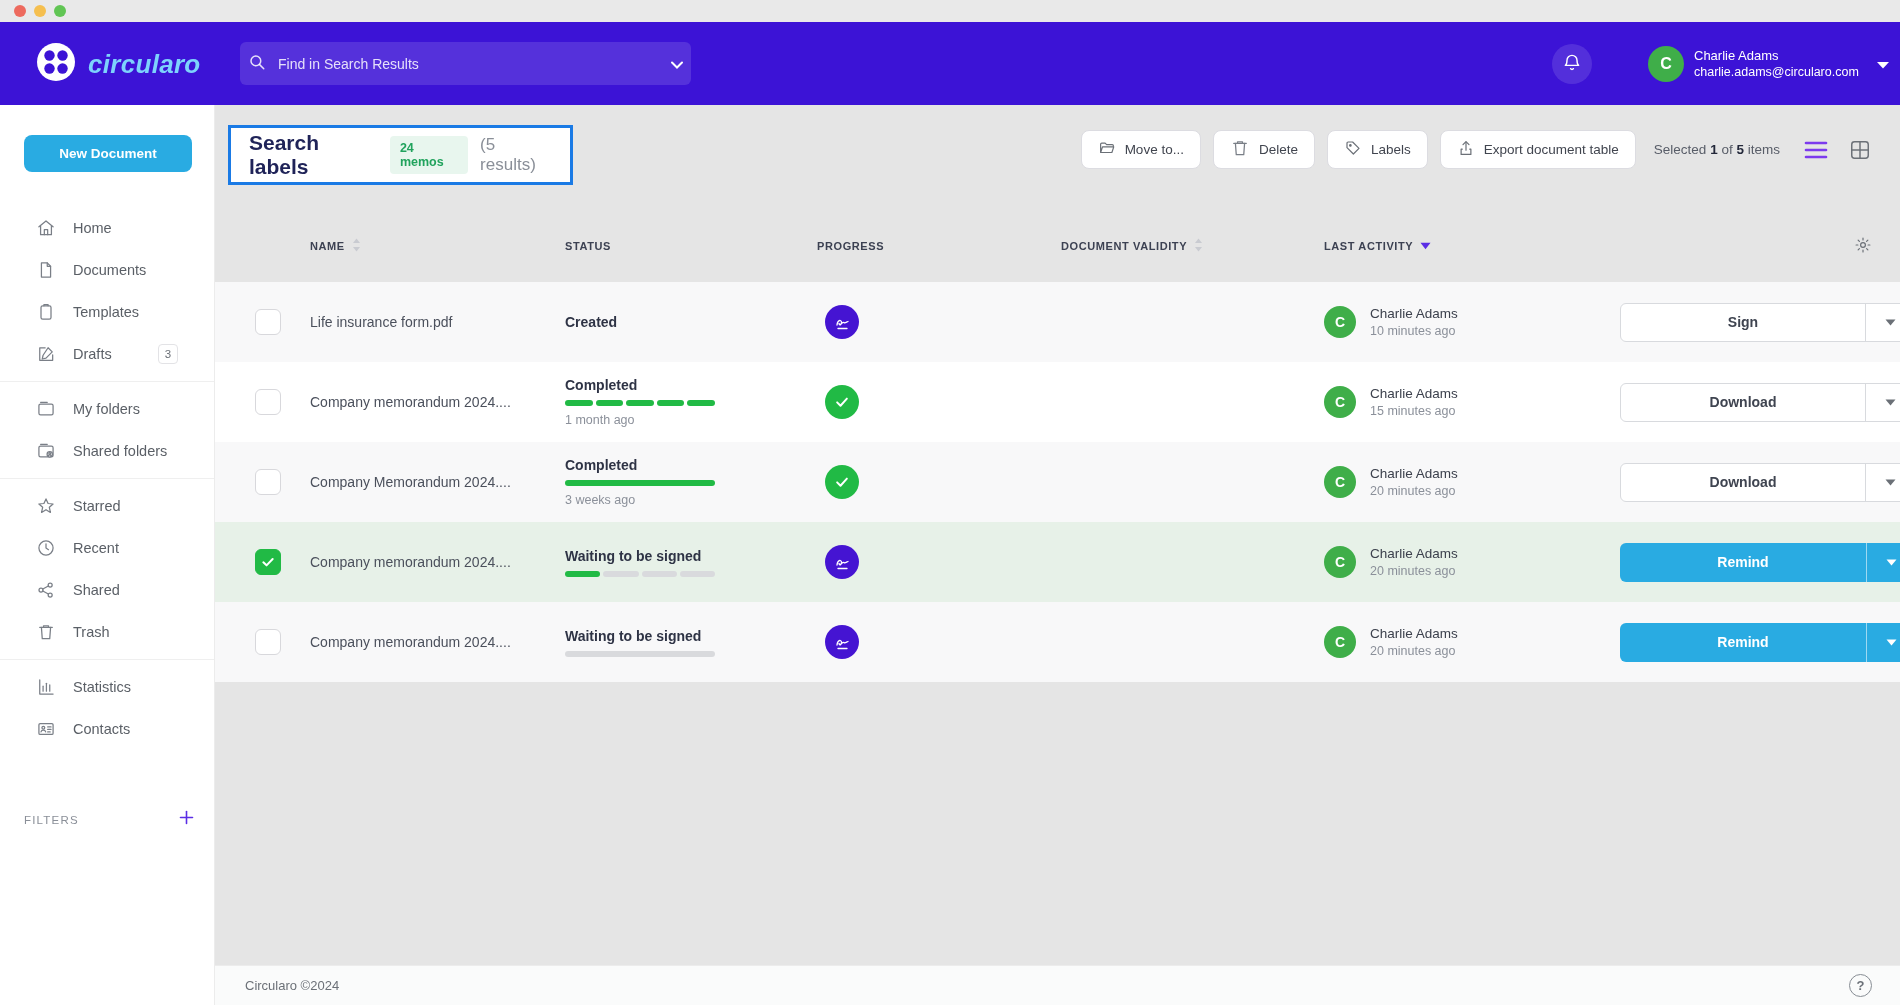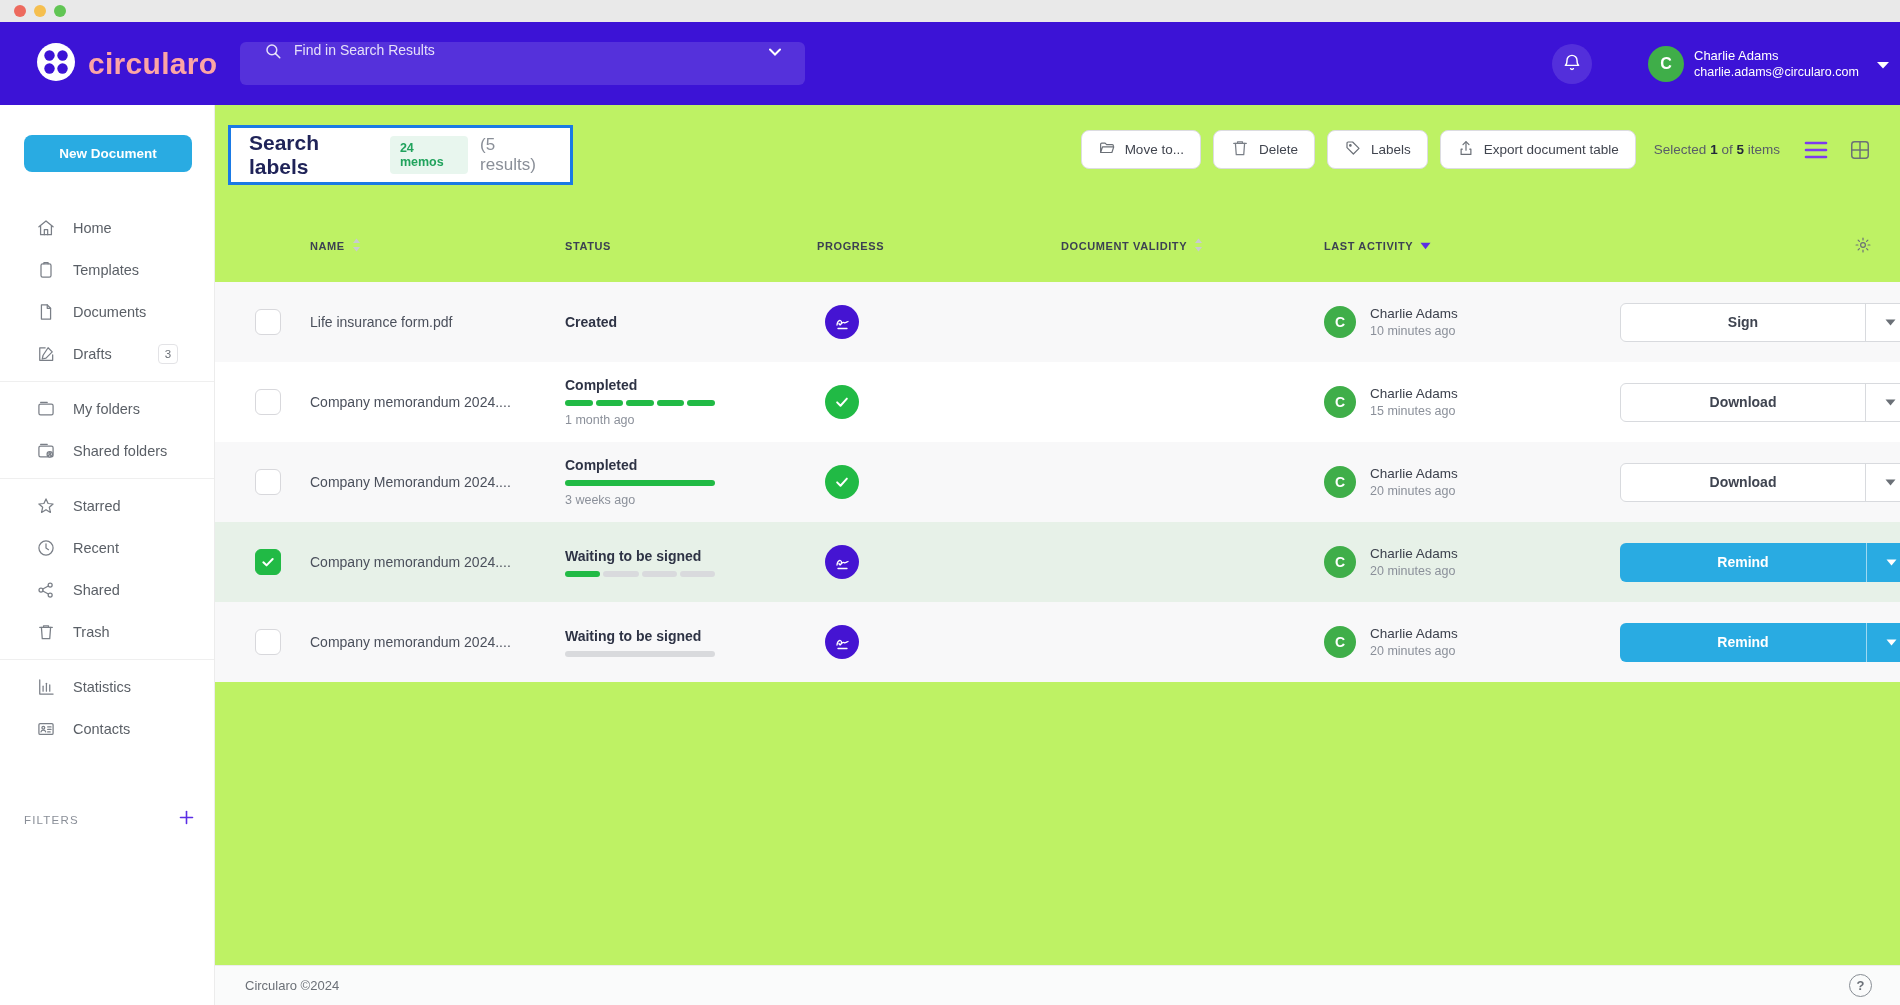"circularo" .brand-name { color: #fca5a5 -> #7dd3fc; font-size: 30px -> 26px; font-style: none -> italic }
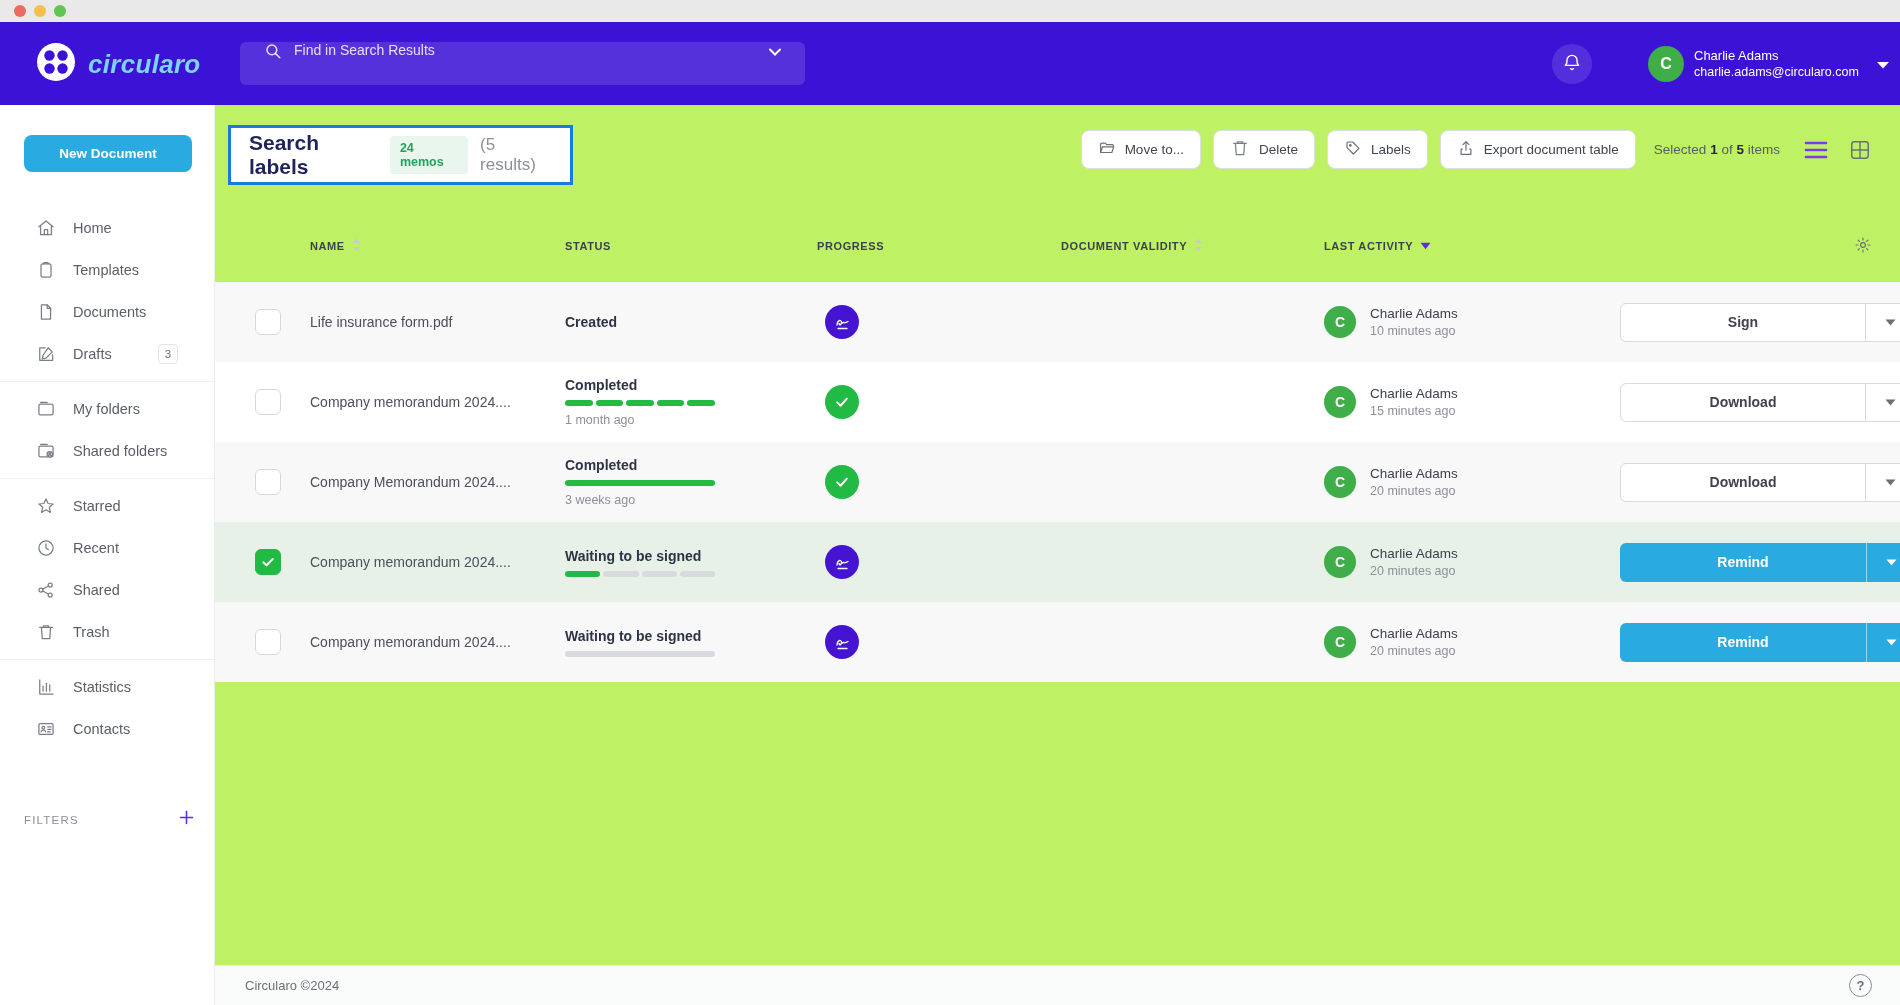"Find in Search Results" .searchbar { align-items: none -> center; padding: 0 24px -> 0 8px; width: 565px -> 451px }
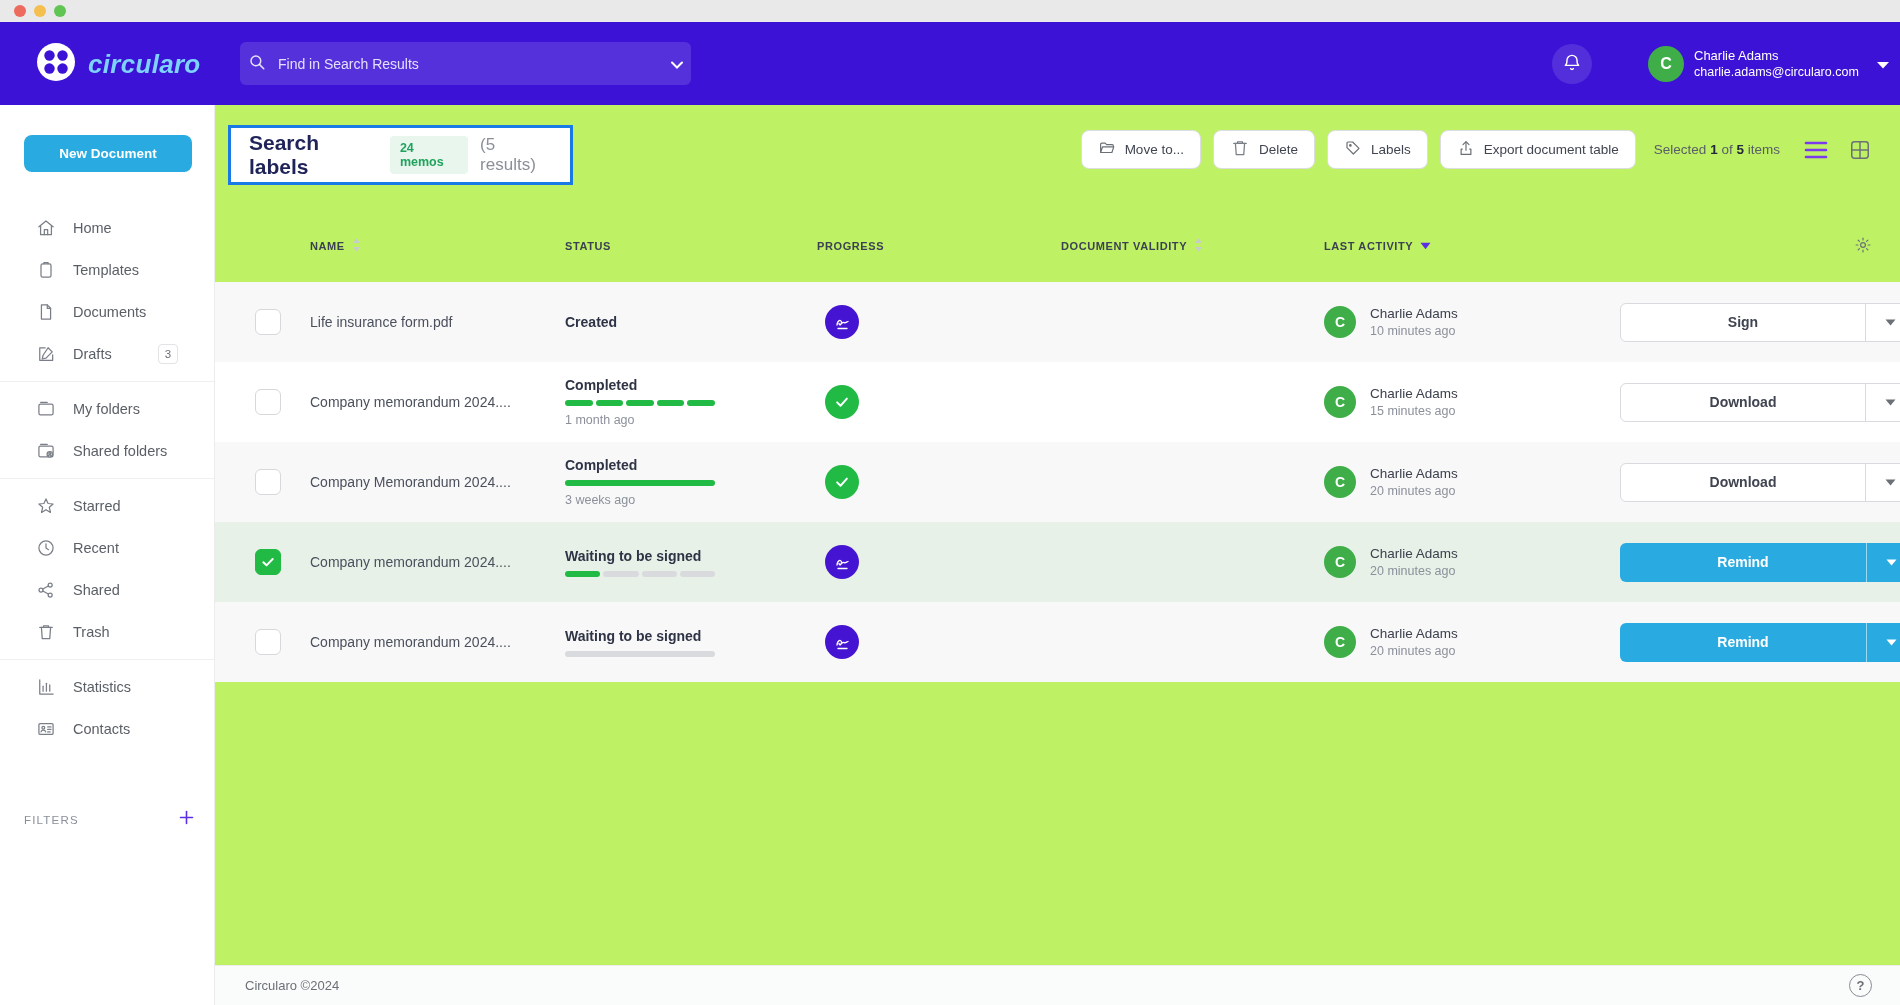"Search labels" .main { background: #bef264 -> #e5e5e5 }
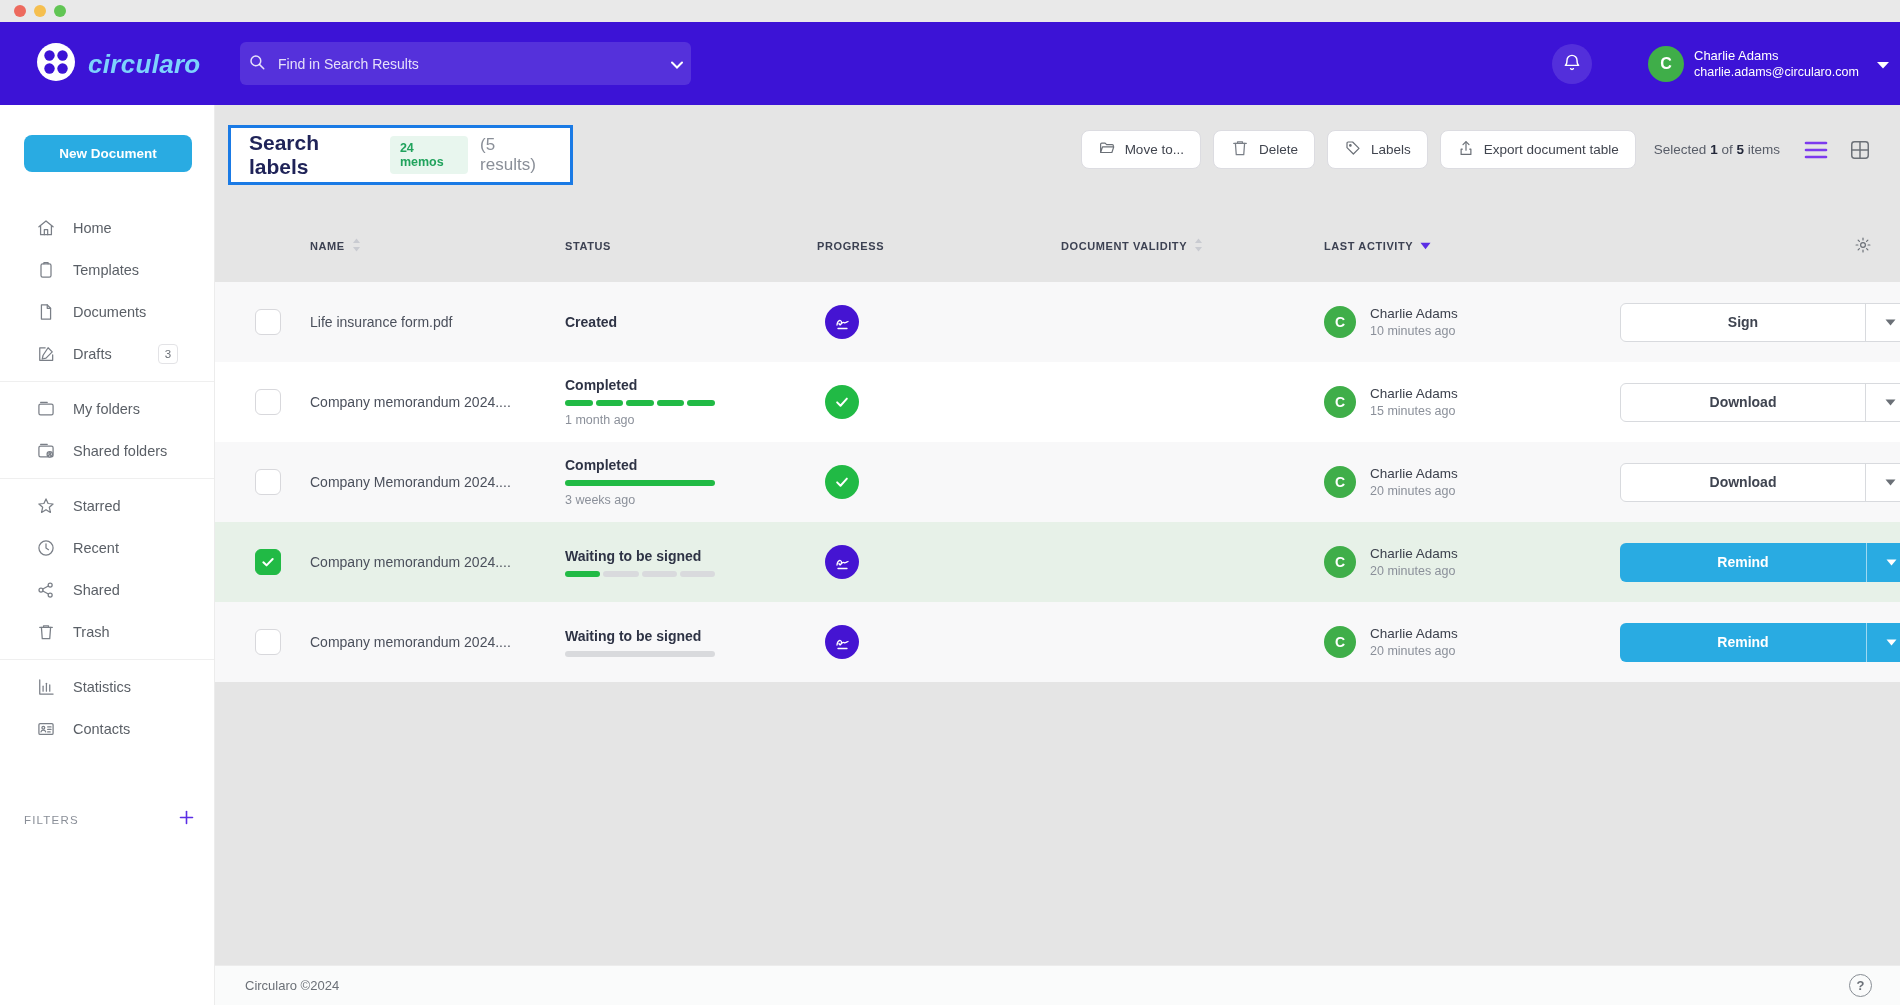"Templates" div.nav-item { order: before "Documents" -> after "Documents" }
